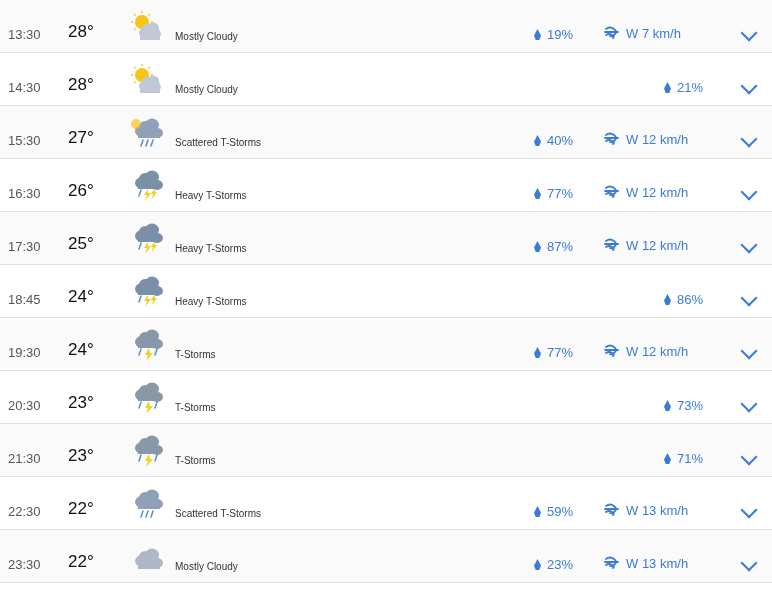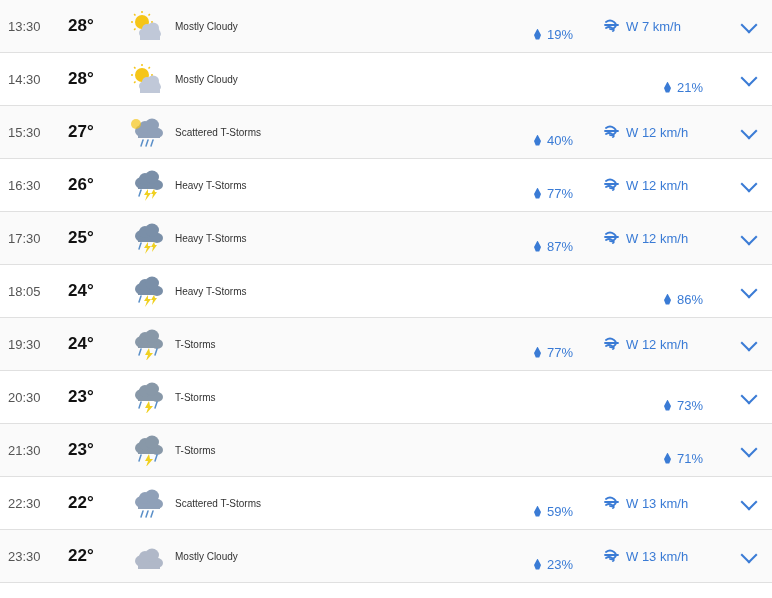"13:30" .weather-row { align-items: center -> flex-end }
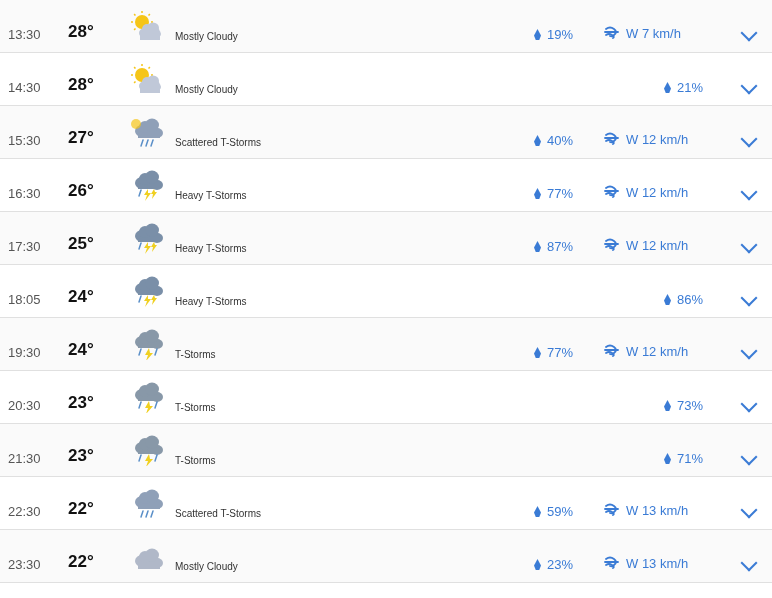"28°" .col-temp { font-weight: bold -> normal }
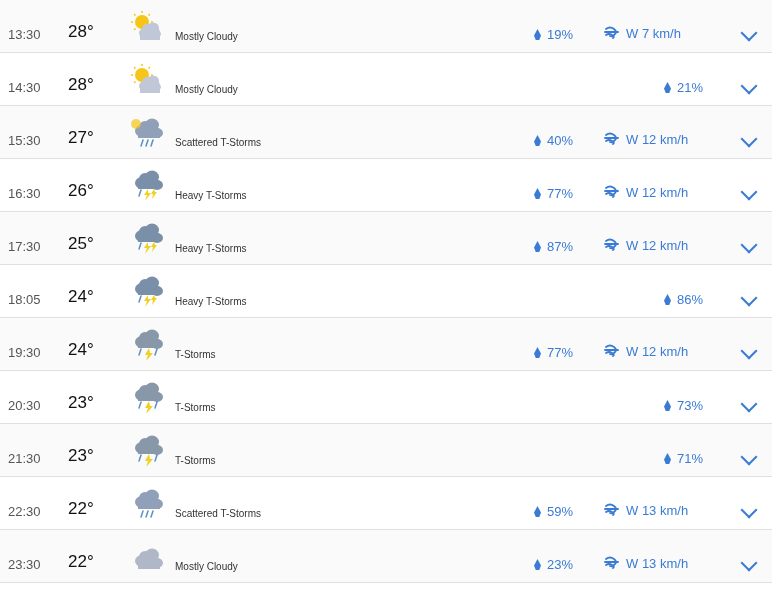"18:05" div.col-time { text: 18:05 -> 18:45 }
